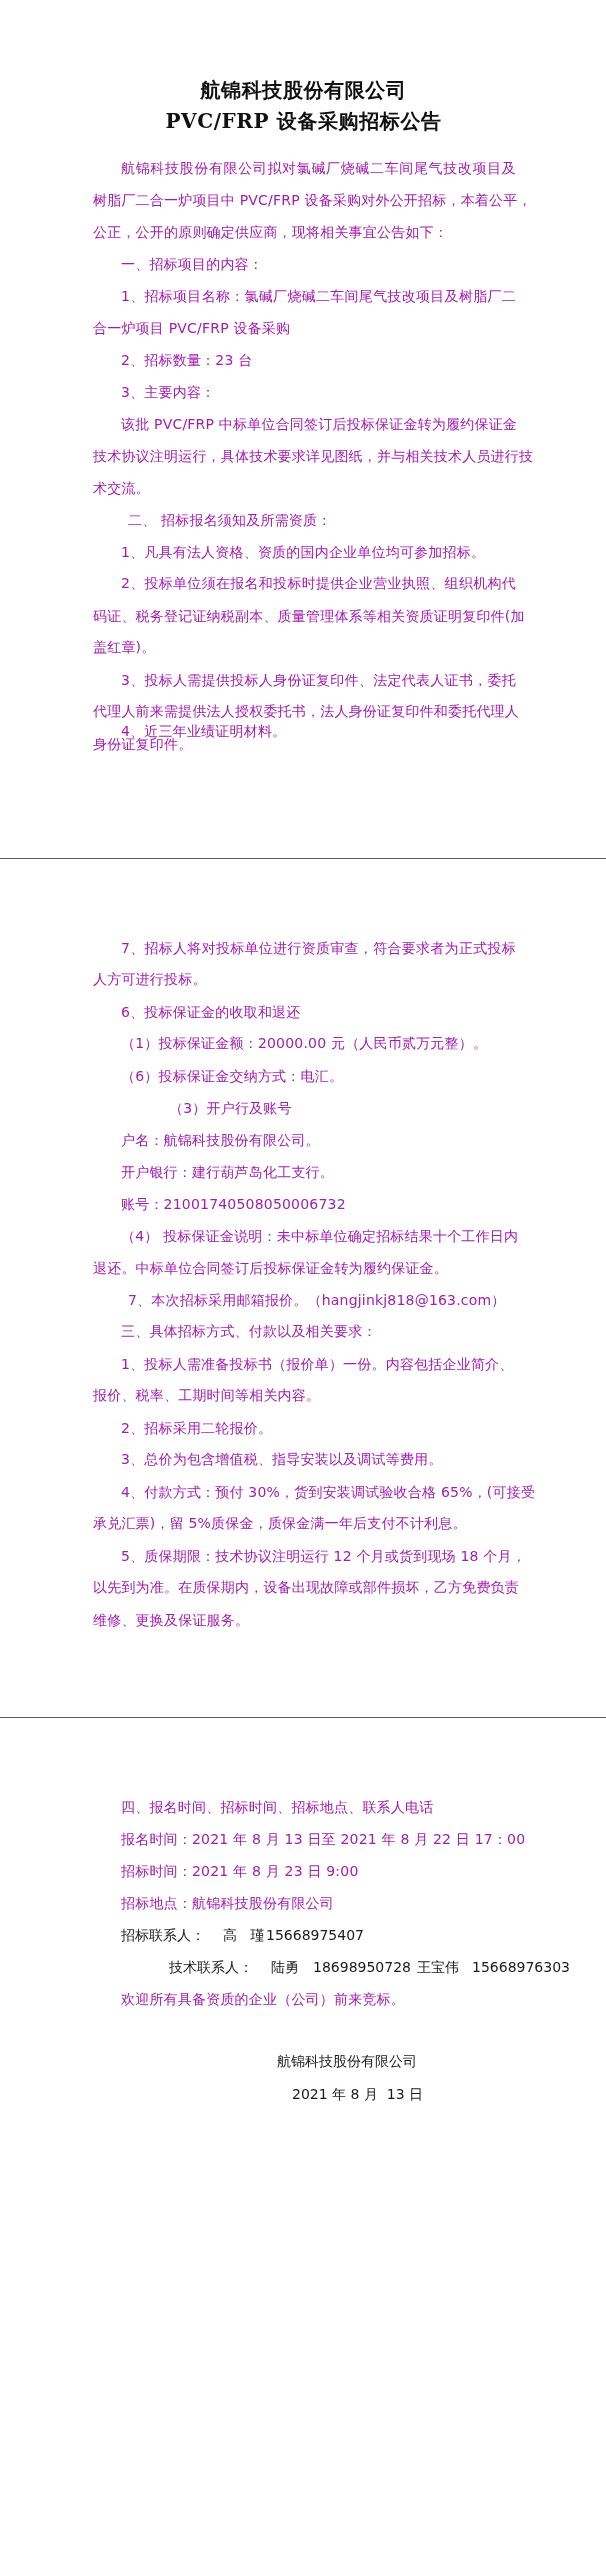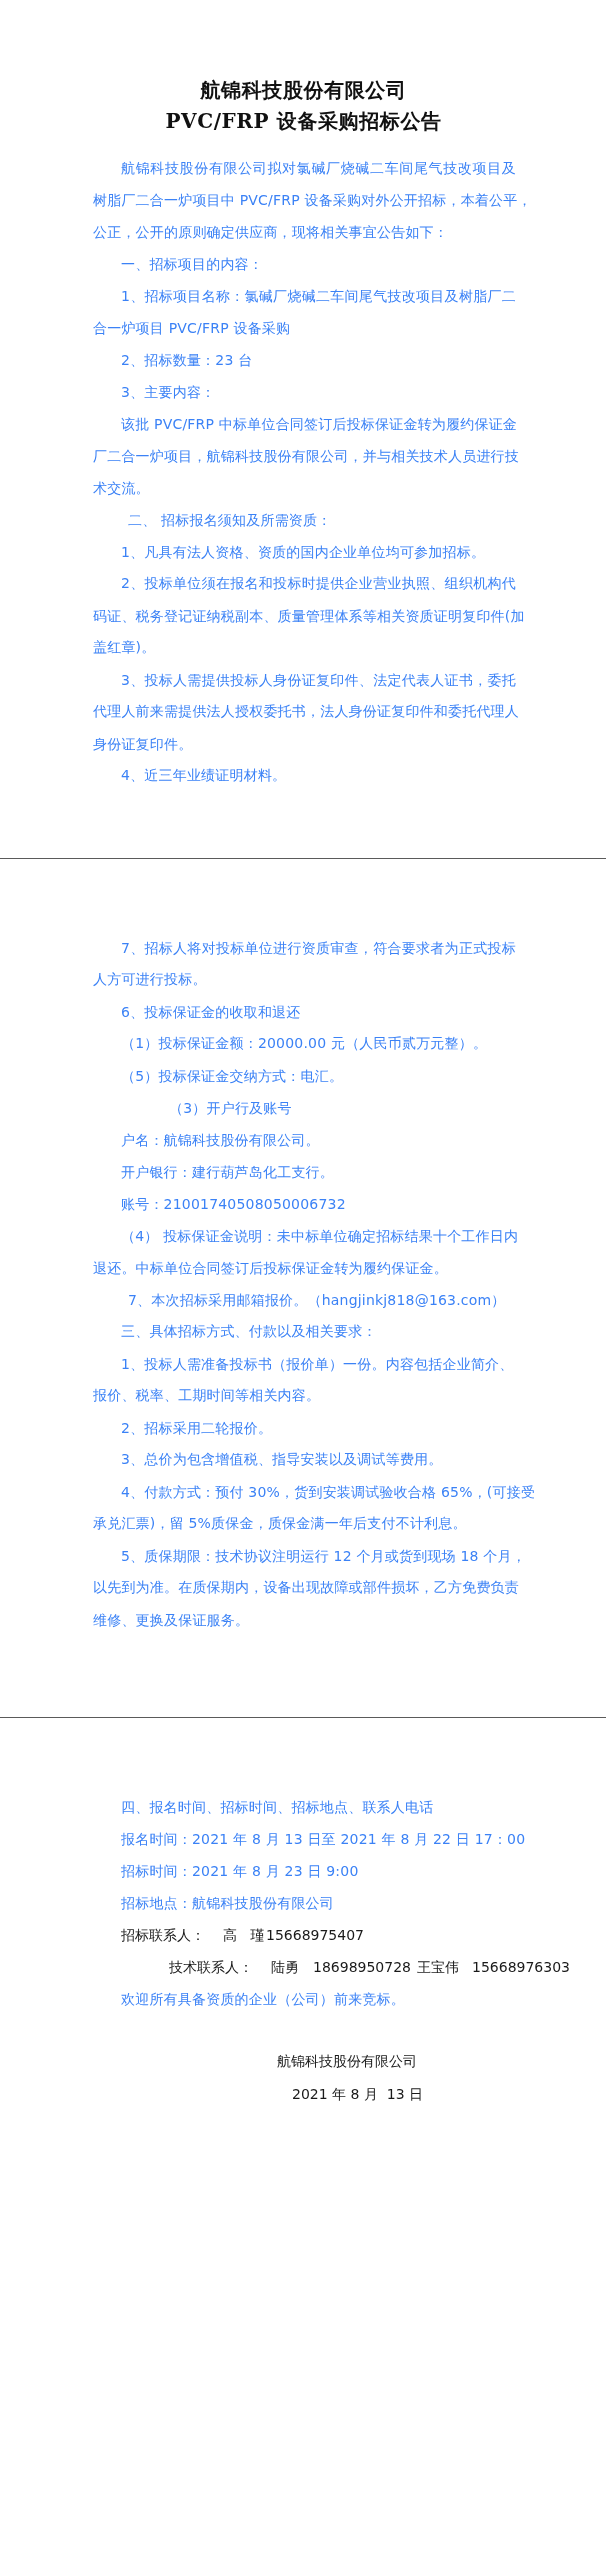"航锦科技股份有限公司拟对氯碱厂烧碱二车间尾气技改项目及" .ln { color: #3b82f6 -> #a21caf }
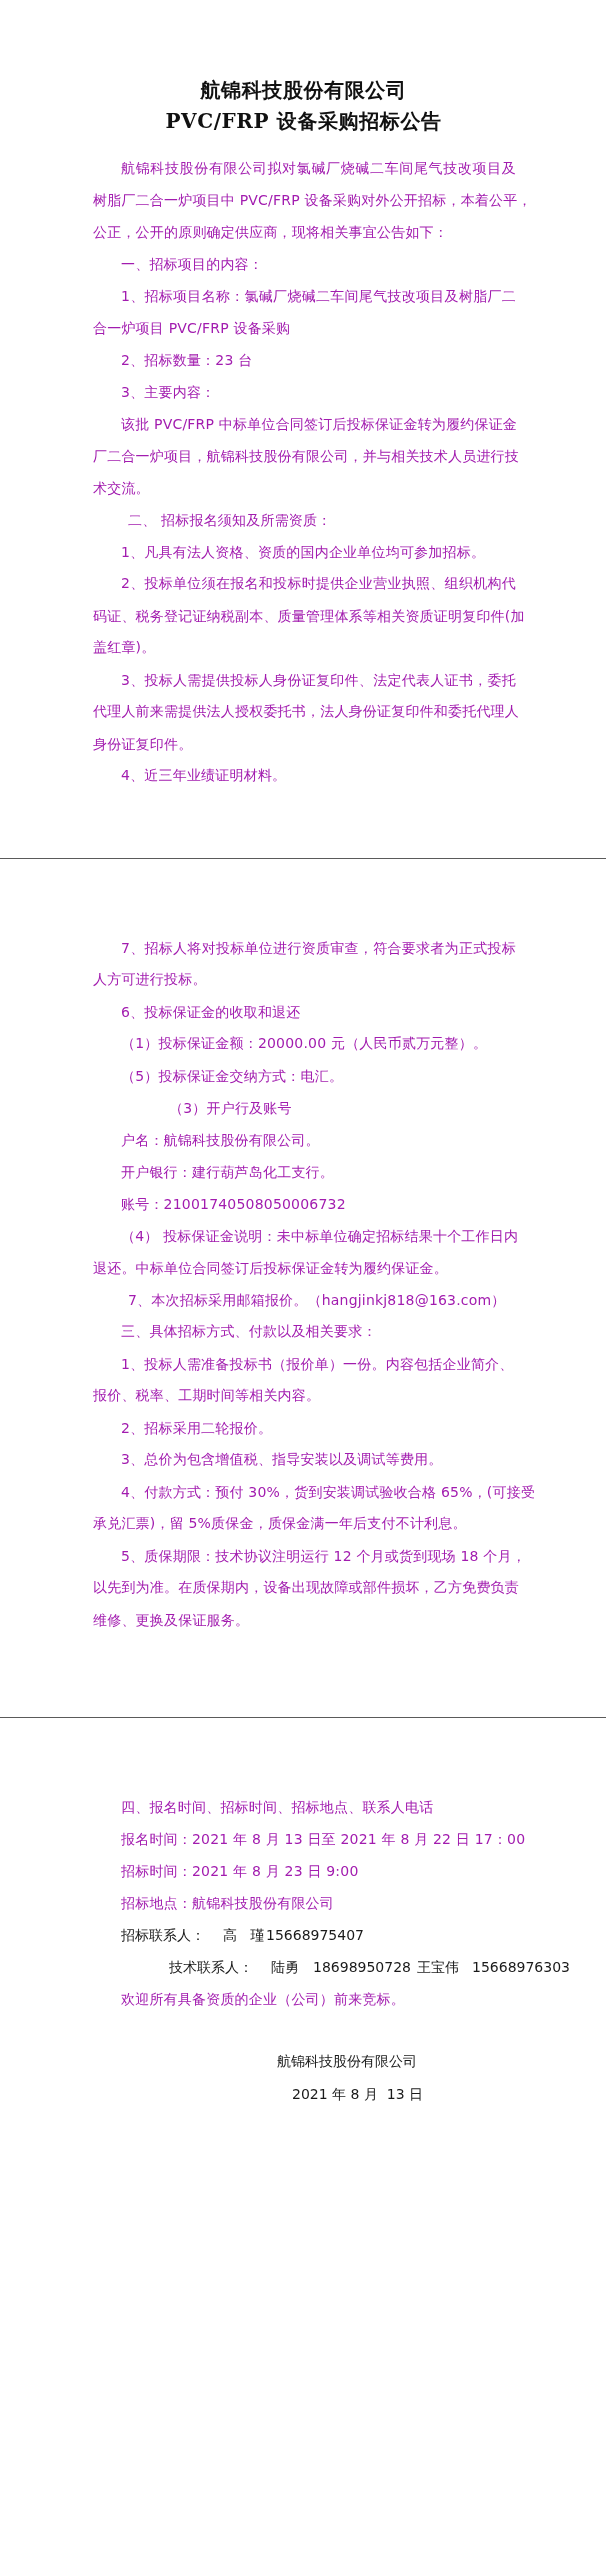"厂二合一炉项目，航锦科技股份有限公司，并与相关技术人员进行技" div.ln { text: 厂二合一炉项目，航锦科技股份有限公司 -> 技术协议注明运行，具体技术要求详见图纸 }
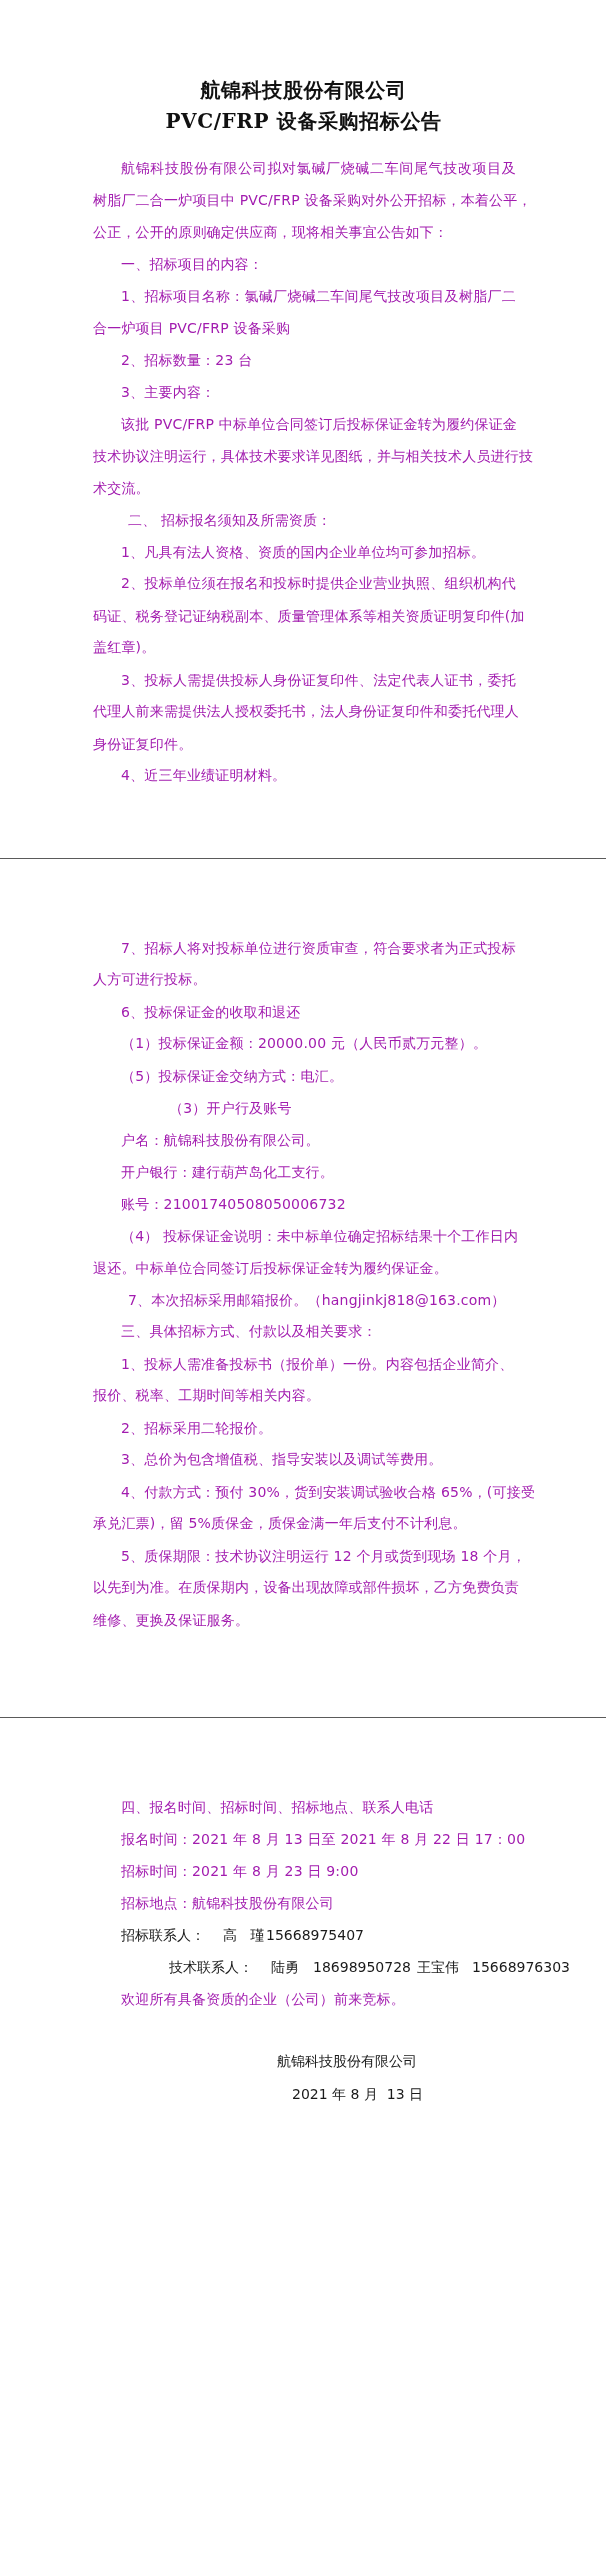"4、近三年业绩证明材料。" div.ln { top: 766px -> 722px }
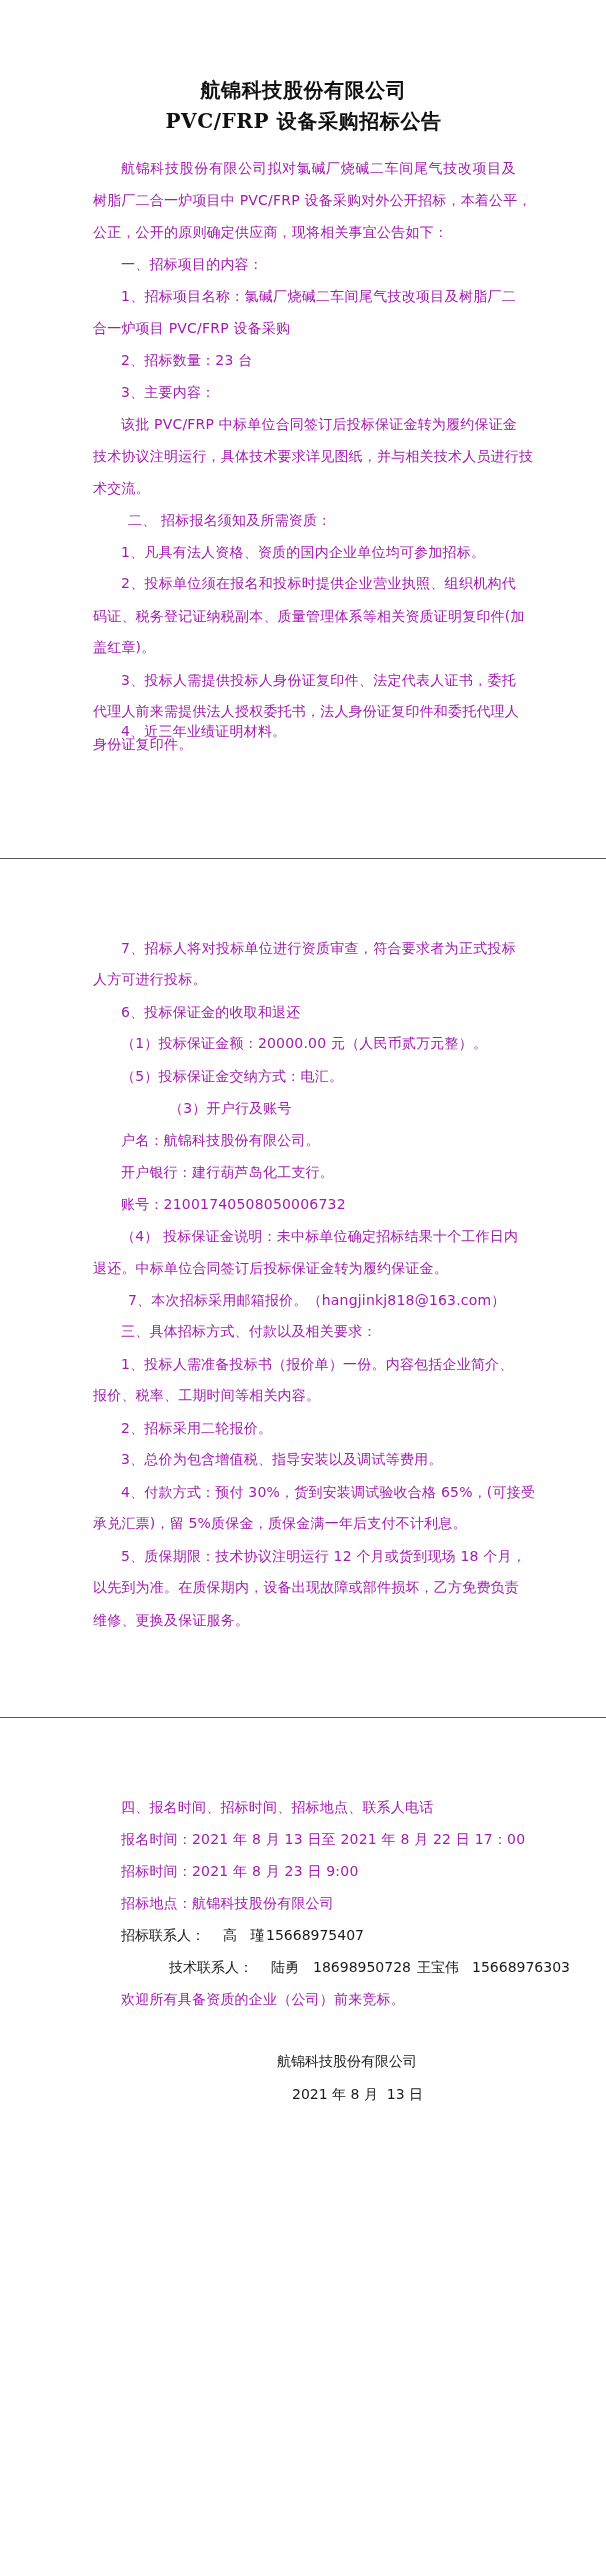"（5）投标保证金交纳方式：电汇。" div.ln { text: 5 -> 6 }
